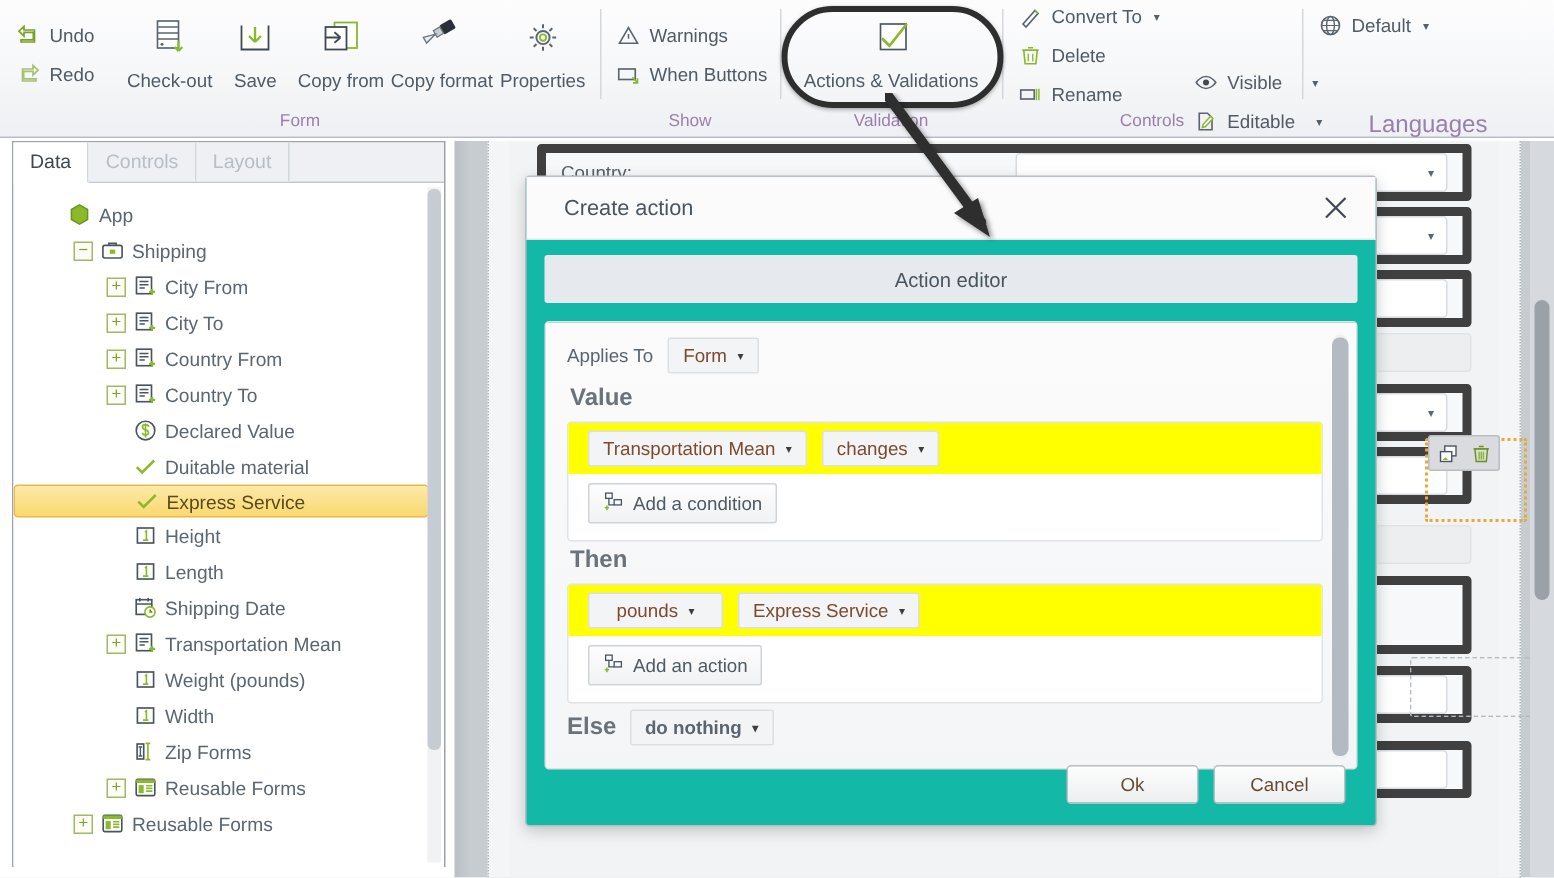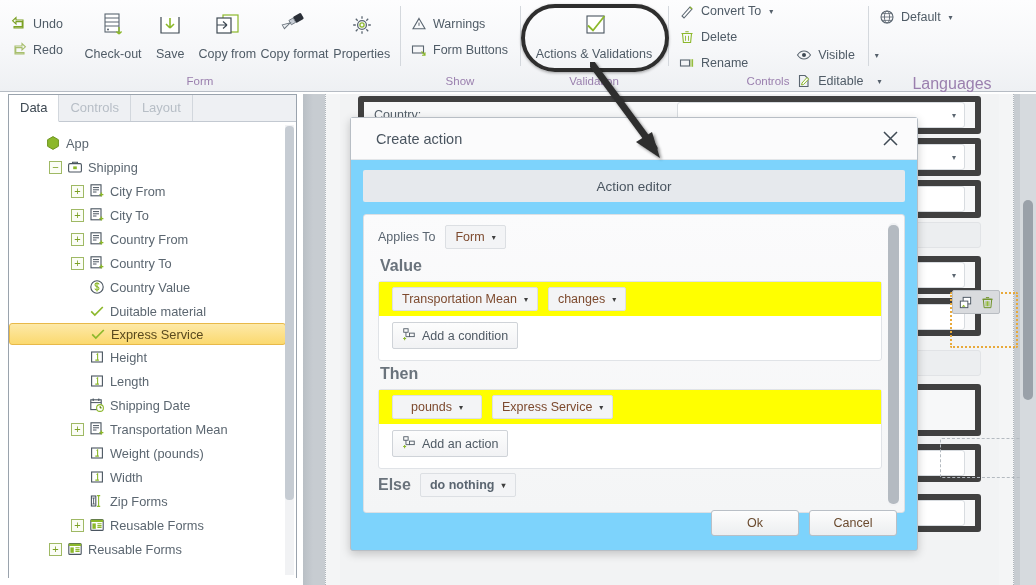"Form Buttons" span { text: Form -> When }
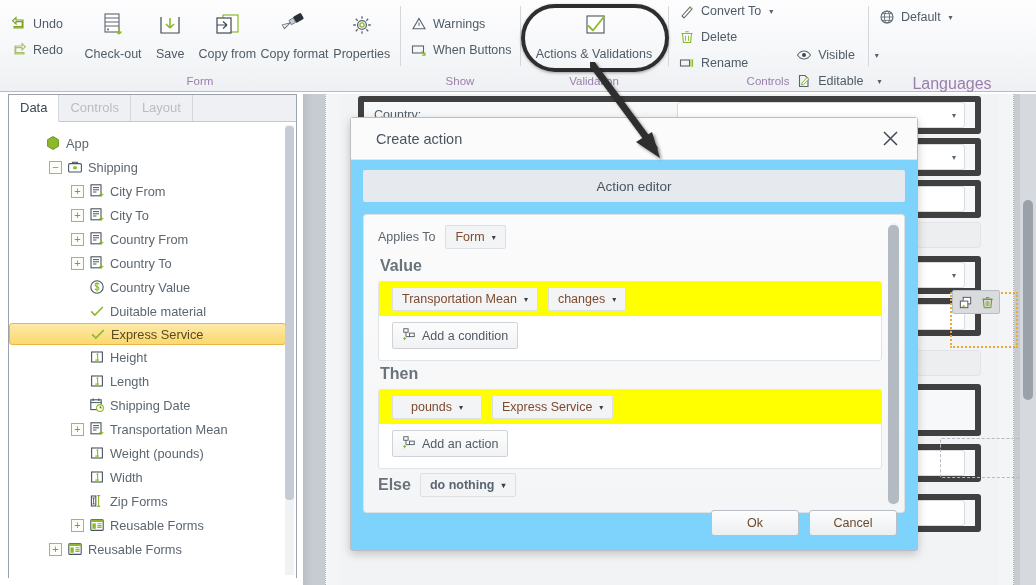"Create action" .dialog { background: #7dd3fc -> #14b8a6 }
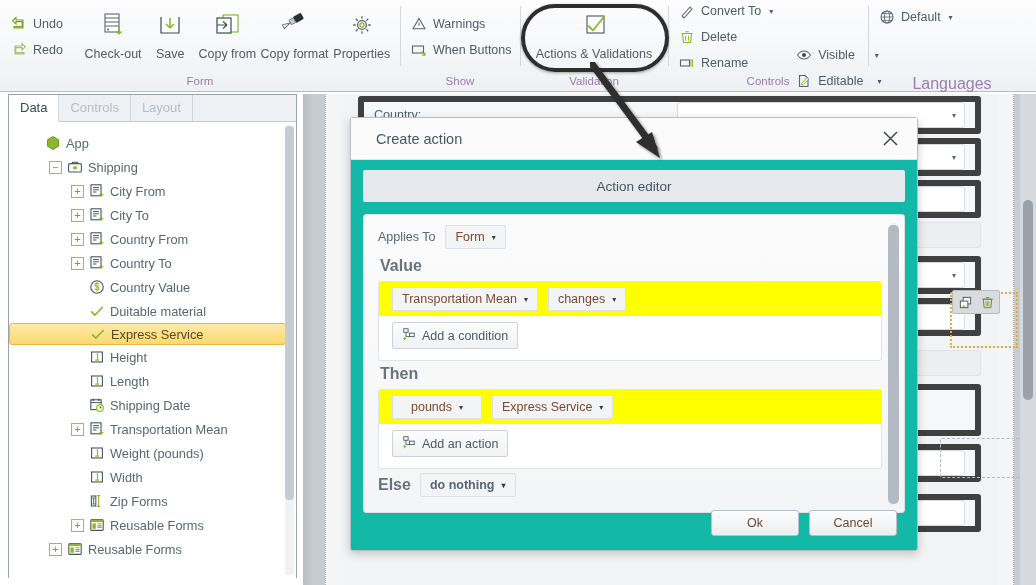"Country Value" span { text: Country -> Declared }
